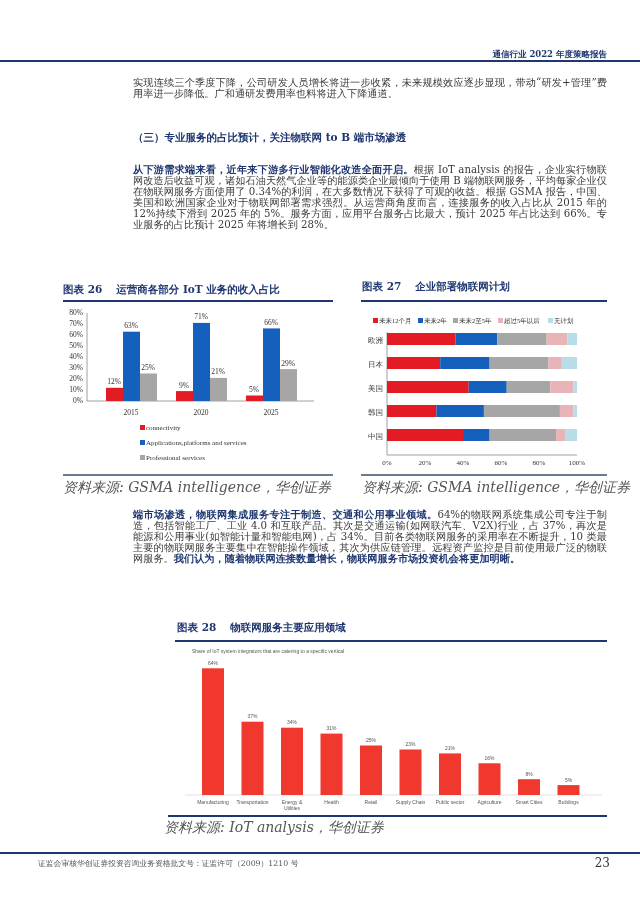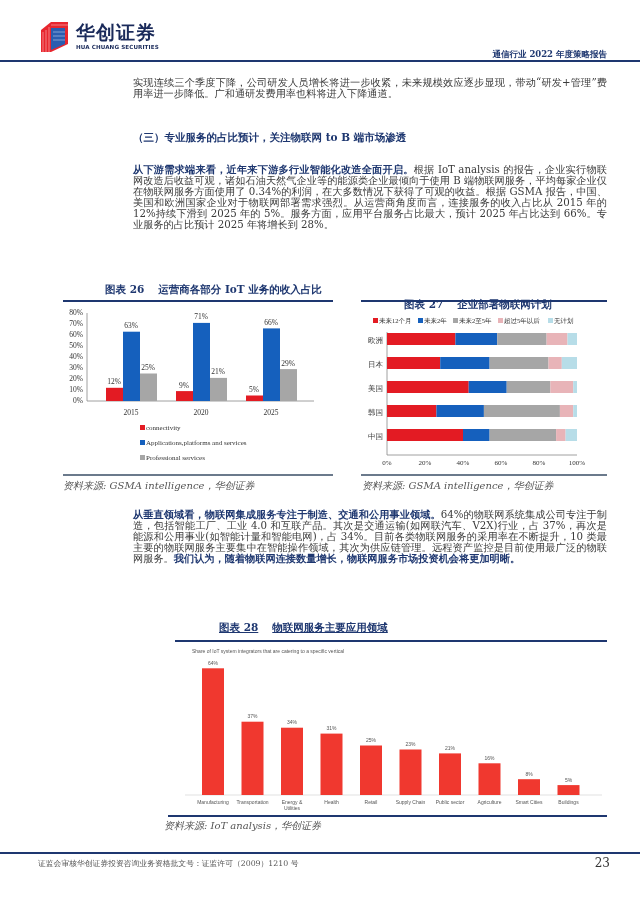"华创证券" div.logo { html: <div> <svg> <polygon></polygon> <polygon></polygon> <polygon></polygon> <g> <line></line> <line></line> <line></line> <line></line> <line></line> <line></line> <line></line> </g> </svg> <div>华创证券</div> <div>HUA CHUANG SECURITIES</div> </div> -> none }
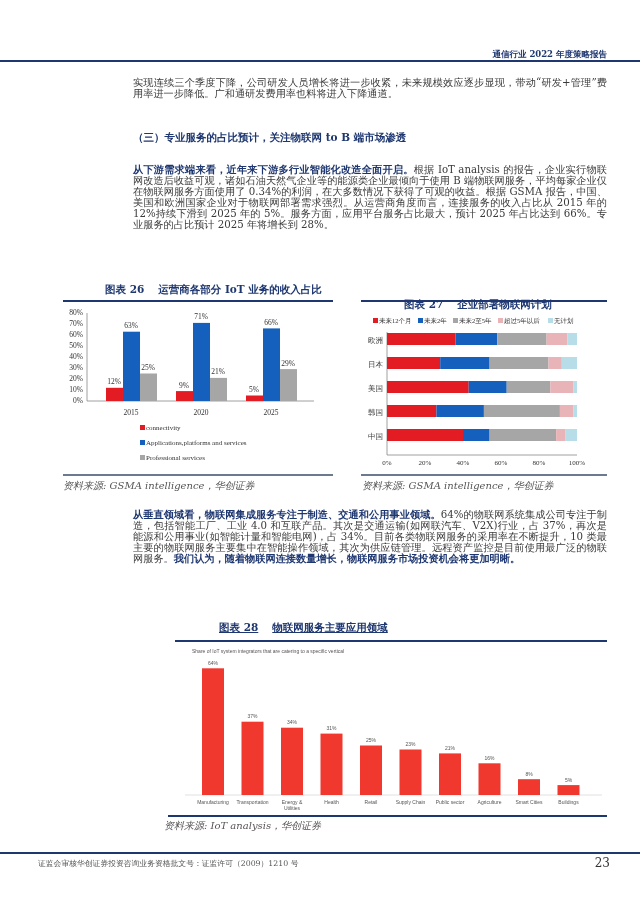"图表 26 运营商各部分 IoT 业务的收入占比" .fig-title { margin-left: 42px -> none }
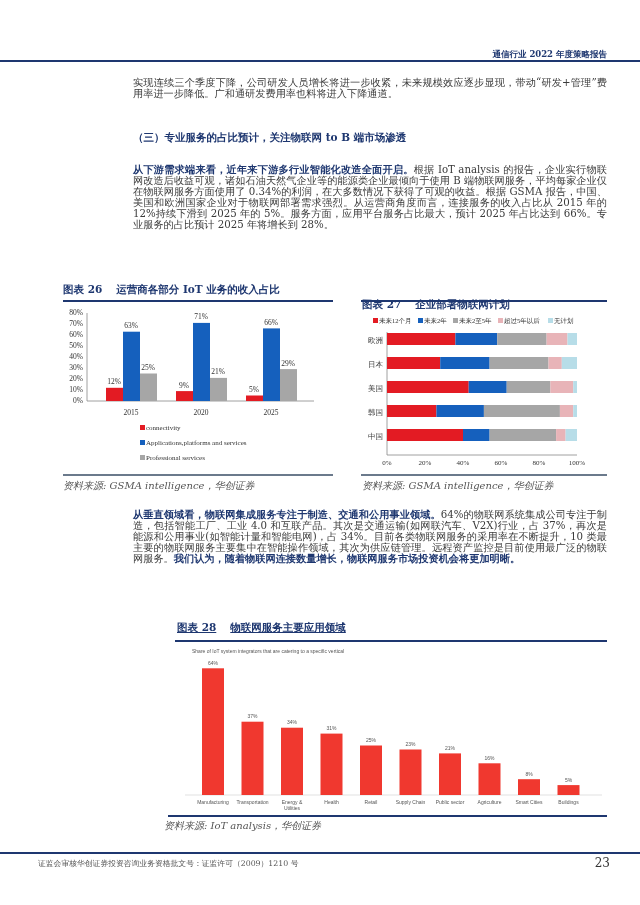"图表 27 企业部署物联网计划" div.fig-title { top: 298px -> 280px }
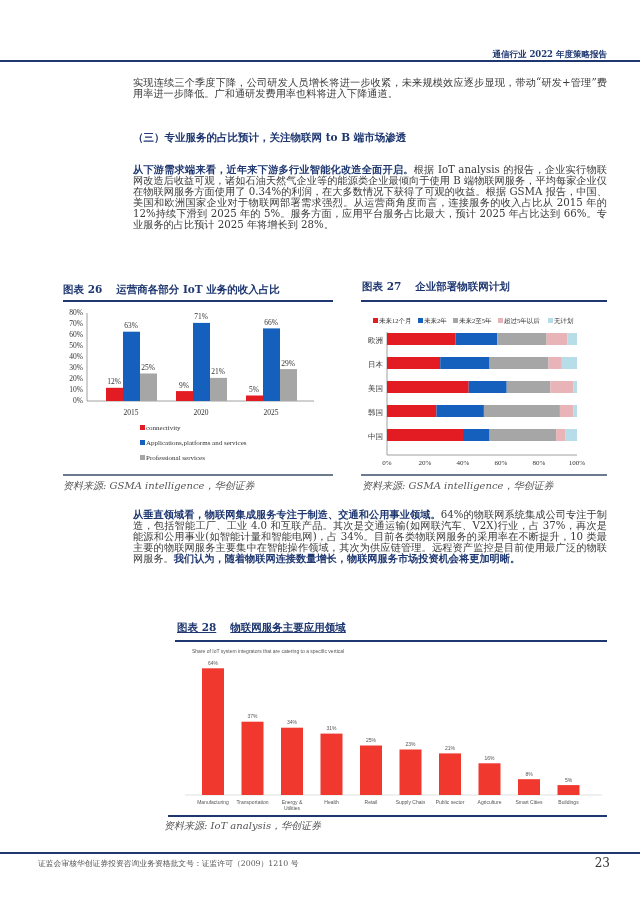"资料来源: GSMA intelligence，华创证券" .source { font-size: 10px -> 14px }
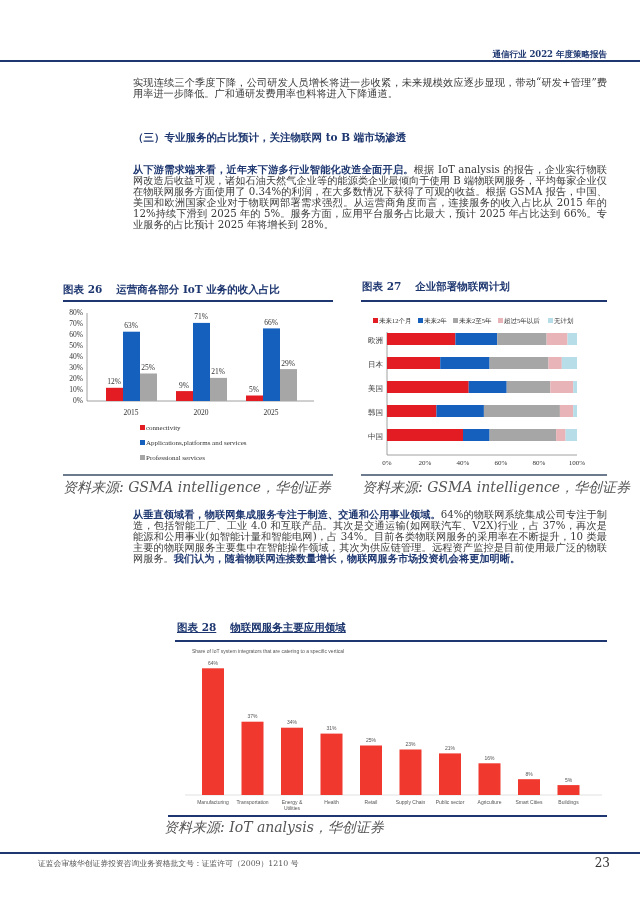"从垂直领域看，物联网集成服务专注于制造、交通和公用事业领域。" b { text: 从垂直领域看 -> 端市场渗透 }
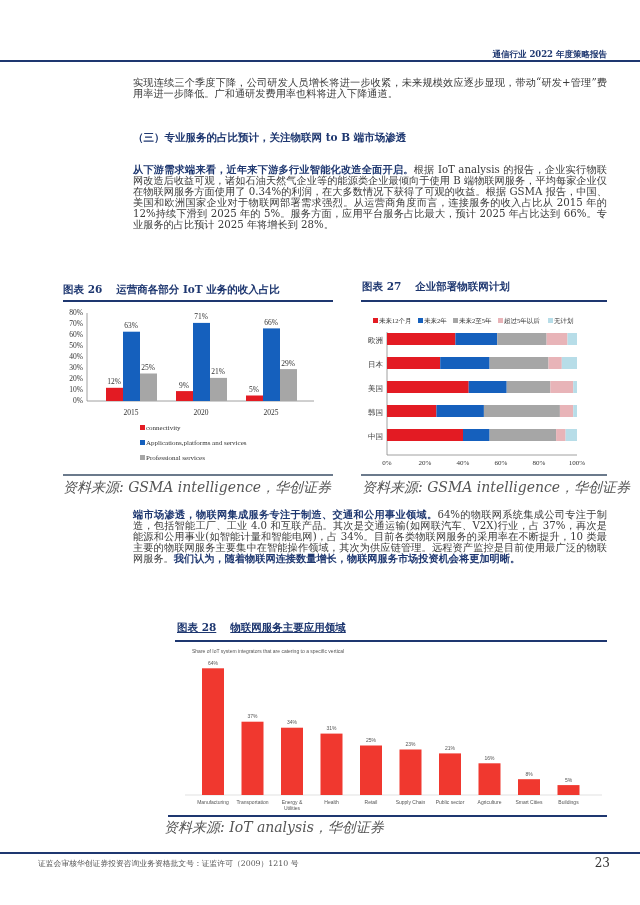"图表 28 物联网服务主要应用领域" div.fig-title { text-decoration: underline -> none }
